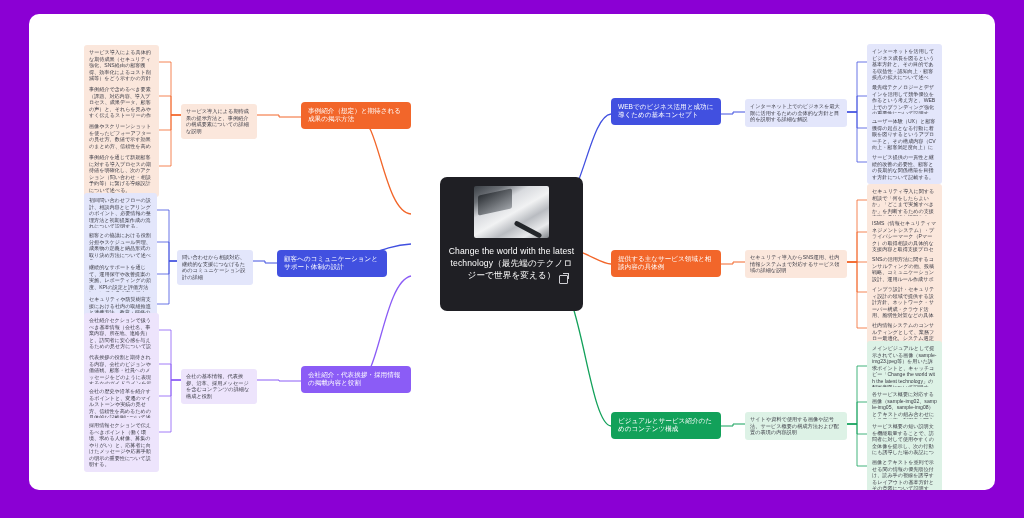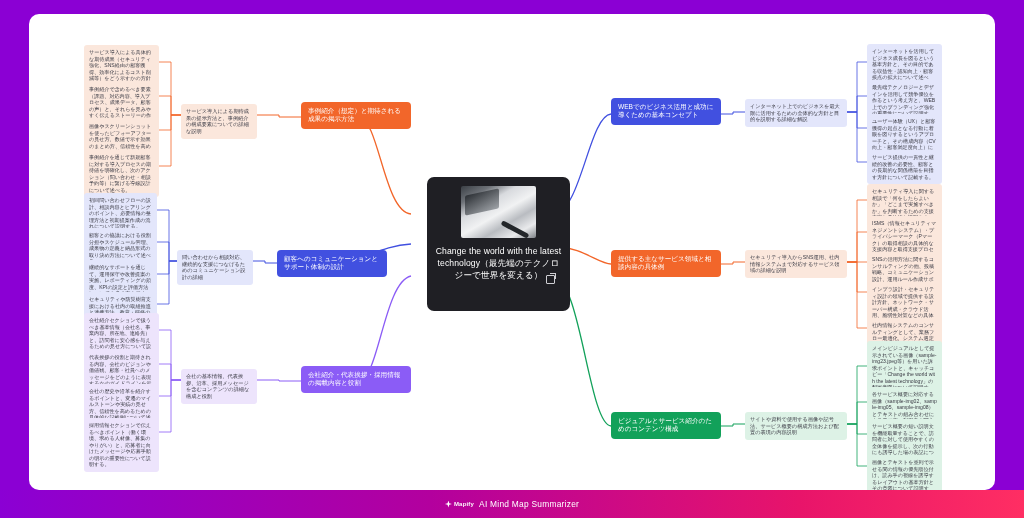"Change the world with the" .central { left: 398px -> 411px }
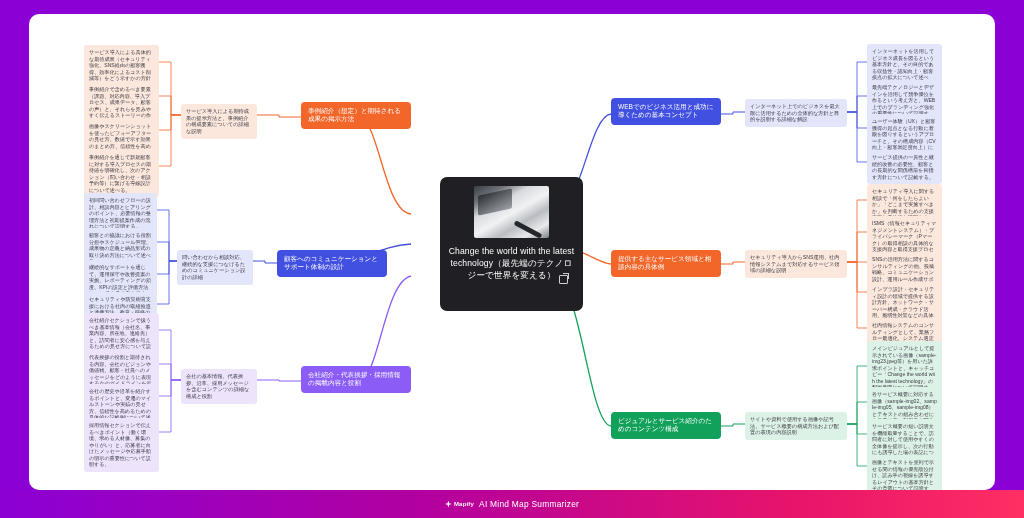"AI Mind Map Summarizer" div.footer { html: <div> <div> <span></span> <span>Mapify</span> </div> <span>AI Mind Map Summarizer</span> </div> -> none }
